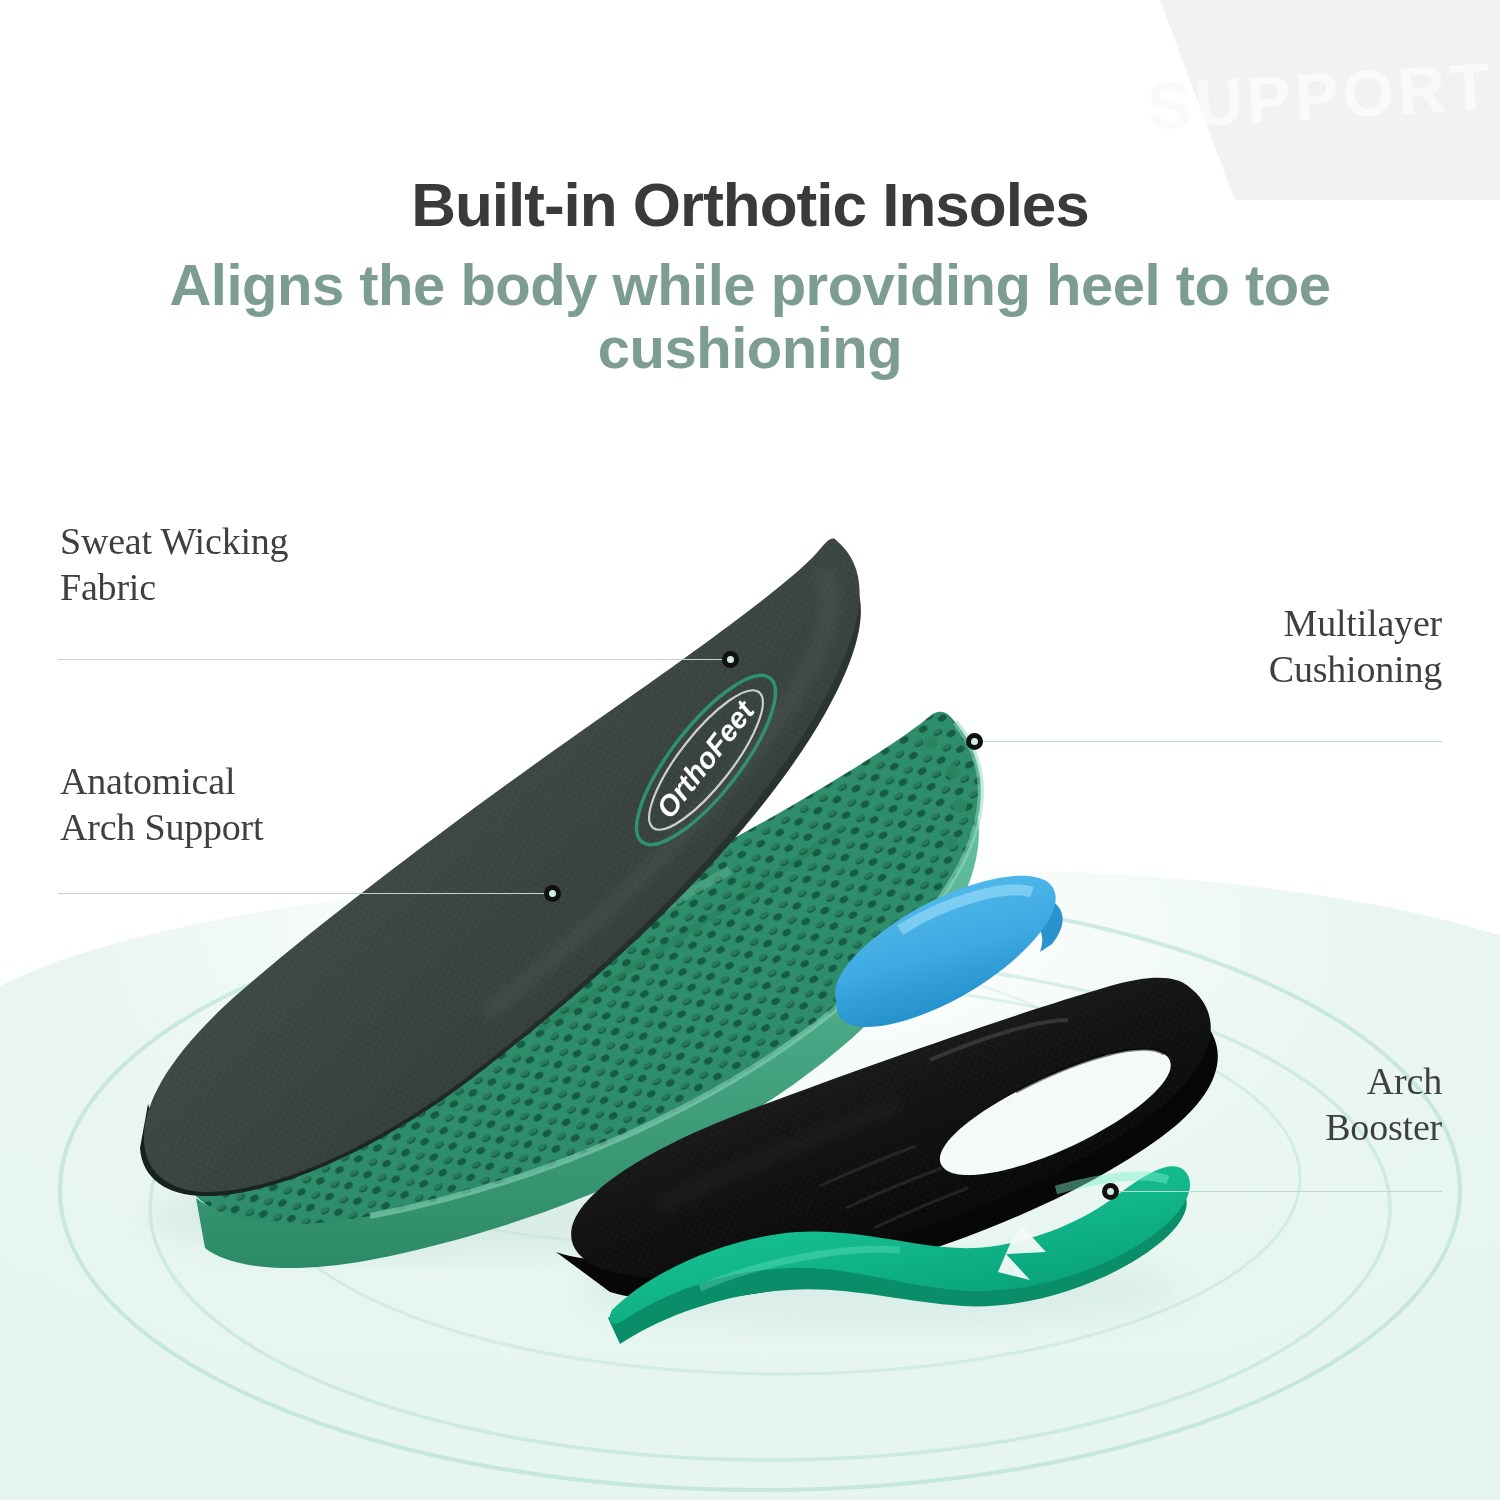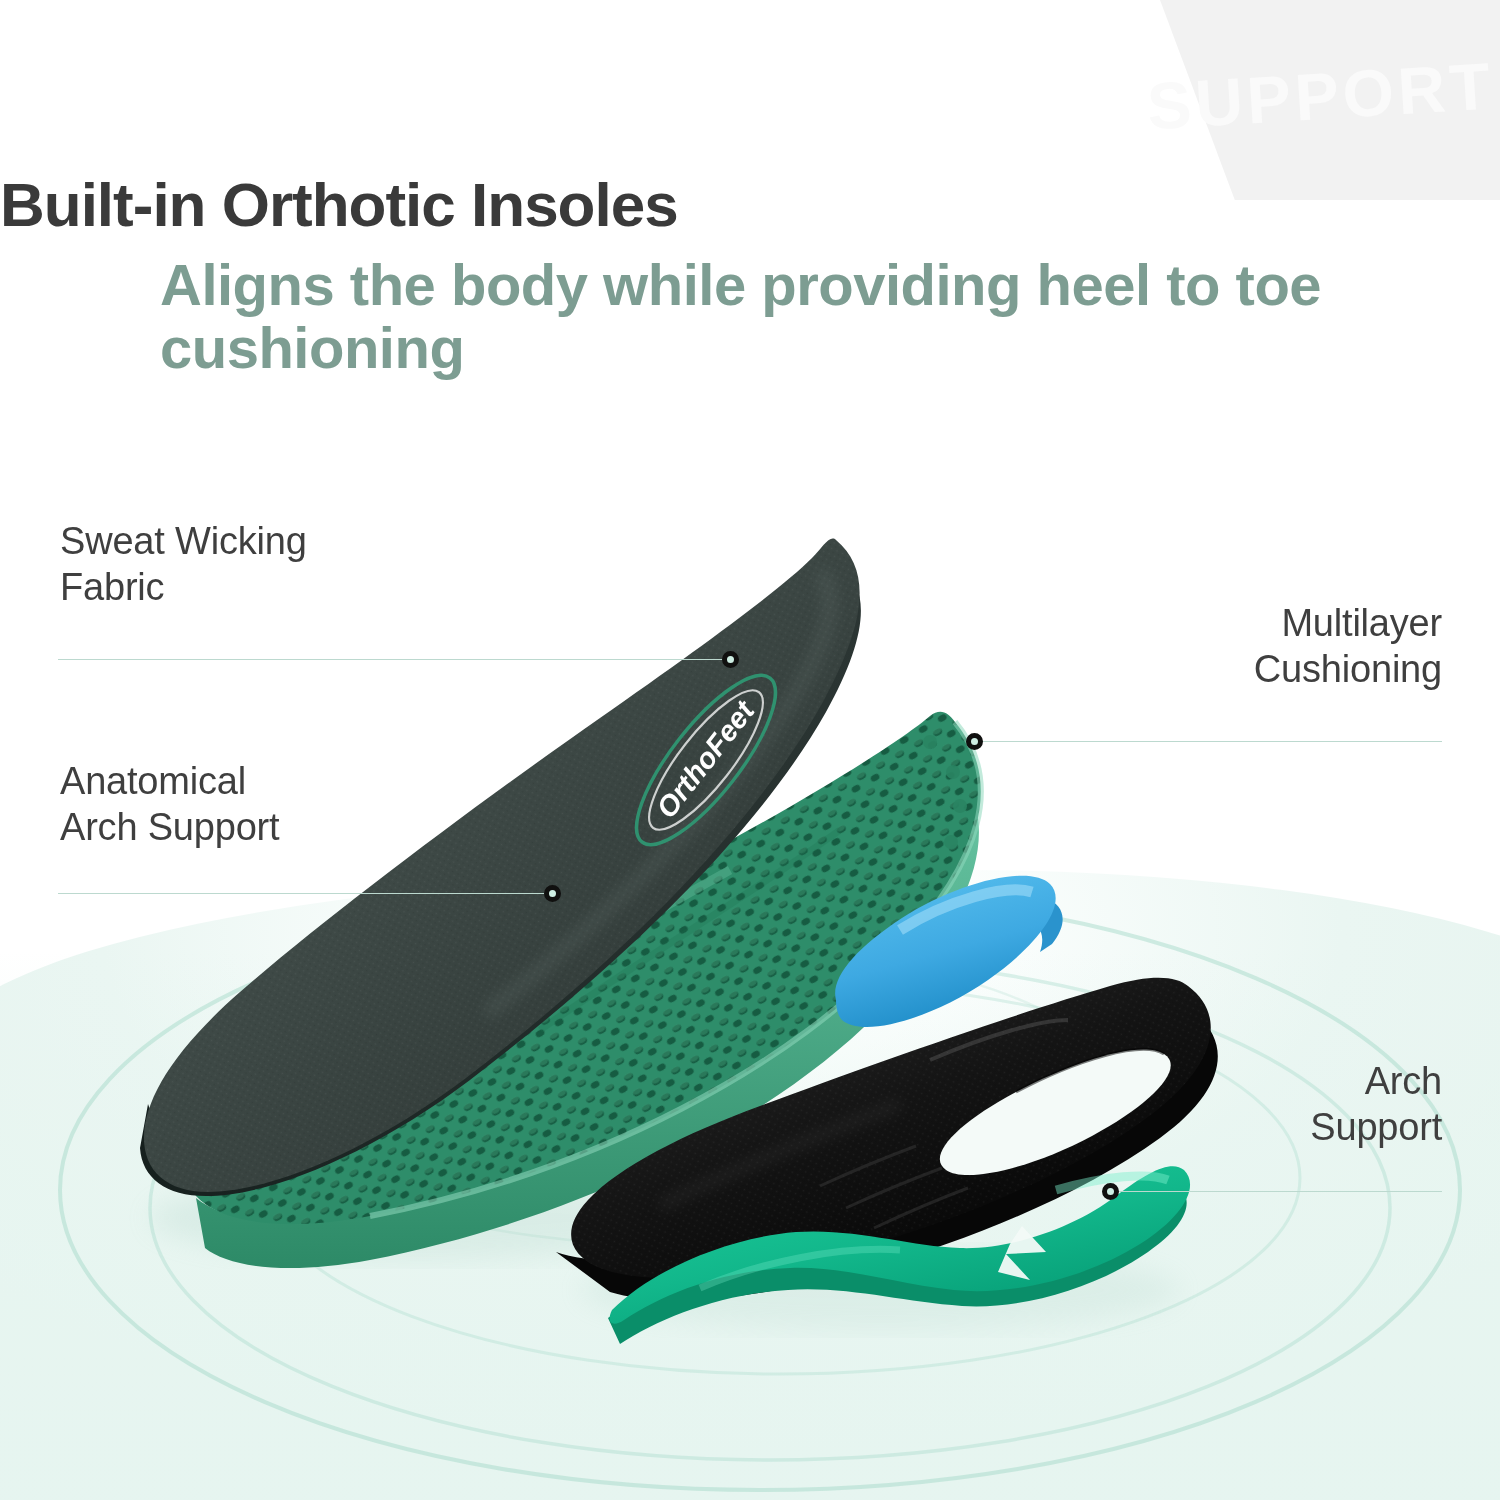"Built-in Orthotic Insoles" .headings { text-align: none -> center }
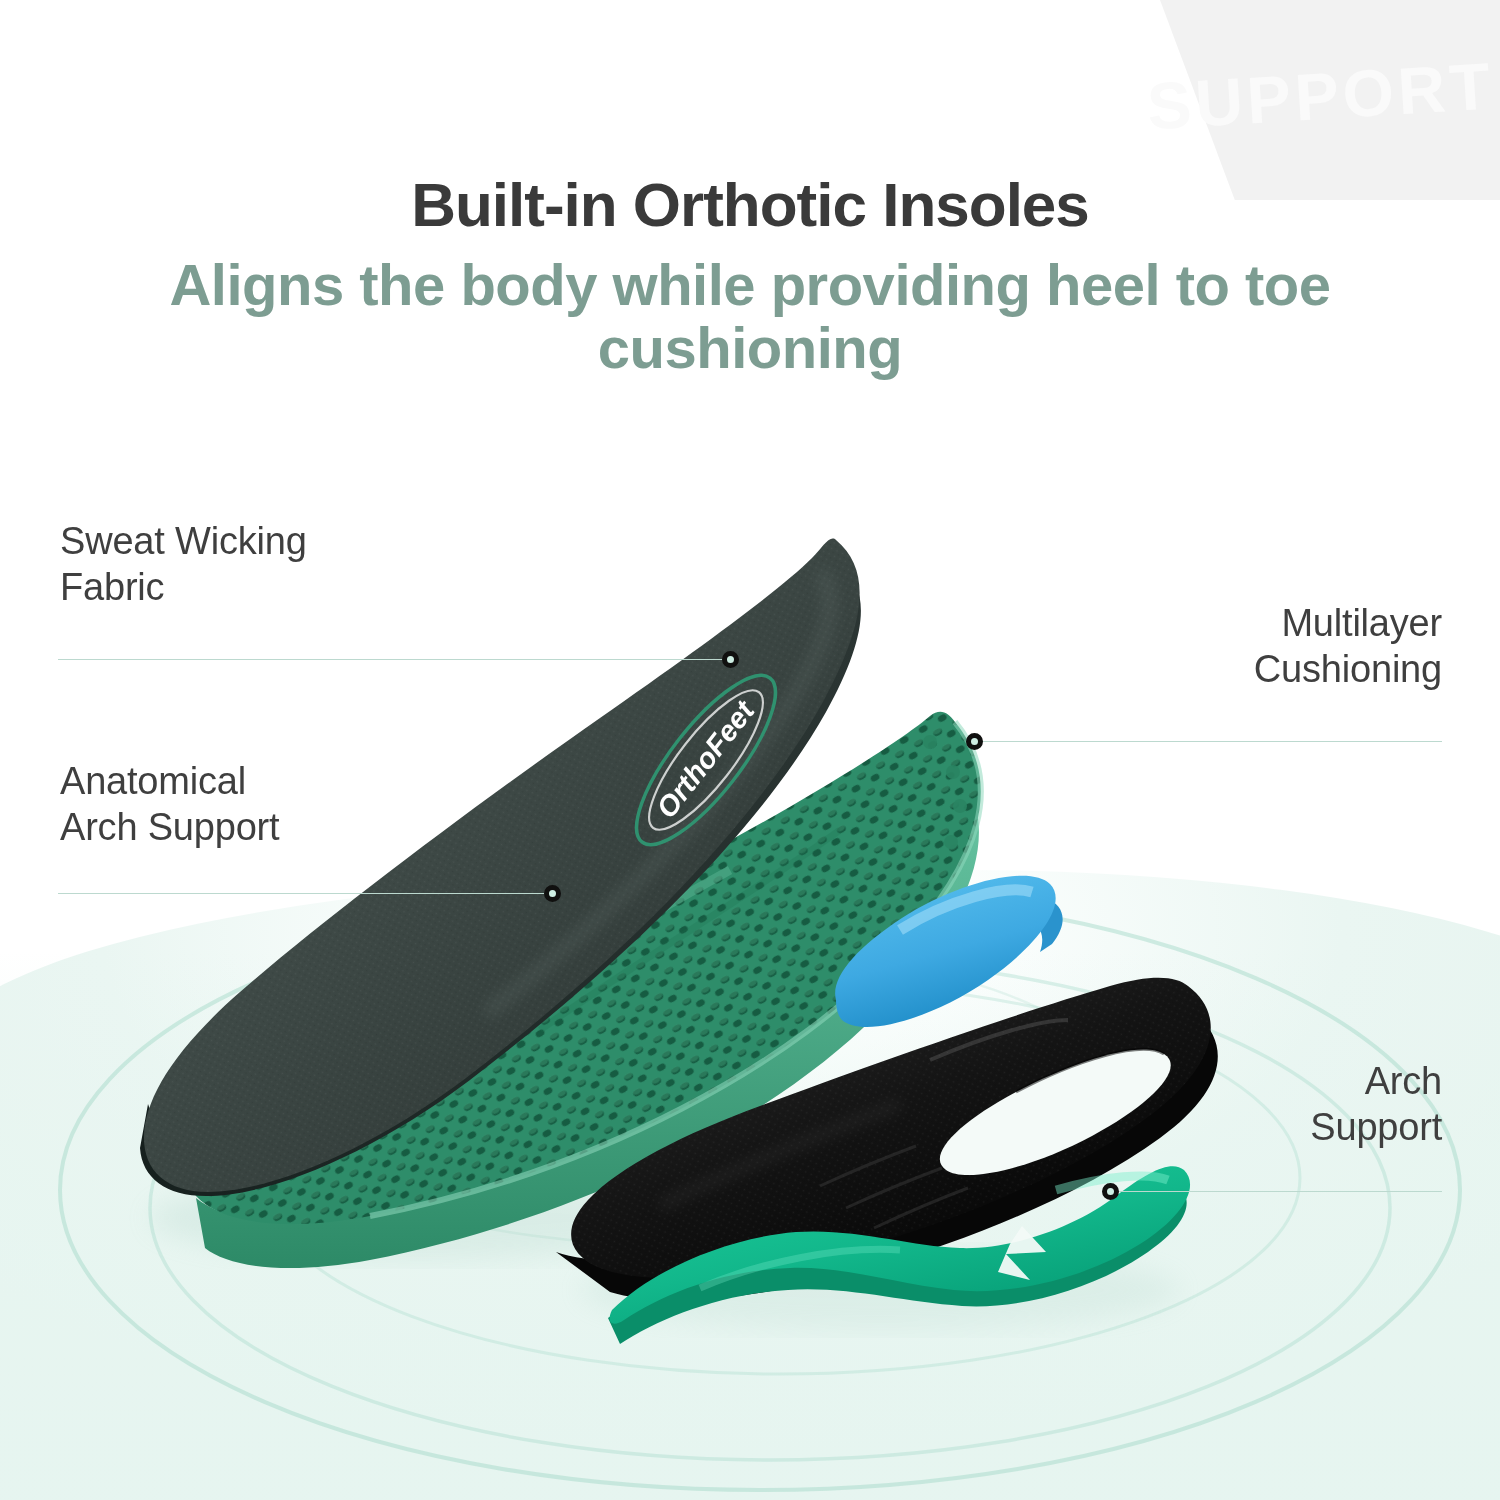"Sweat Wicking" .callout { font-family: none -> Liberation Serif, serif }
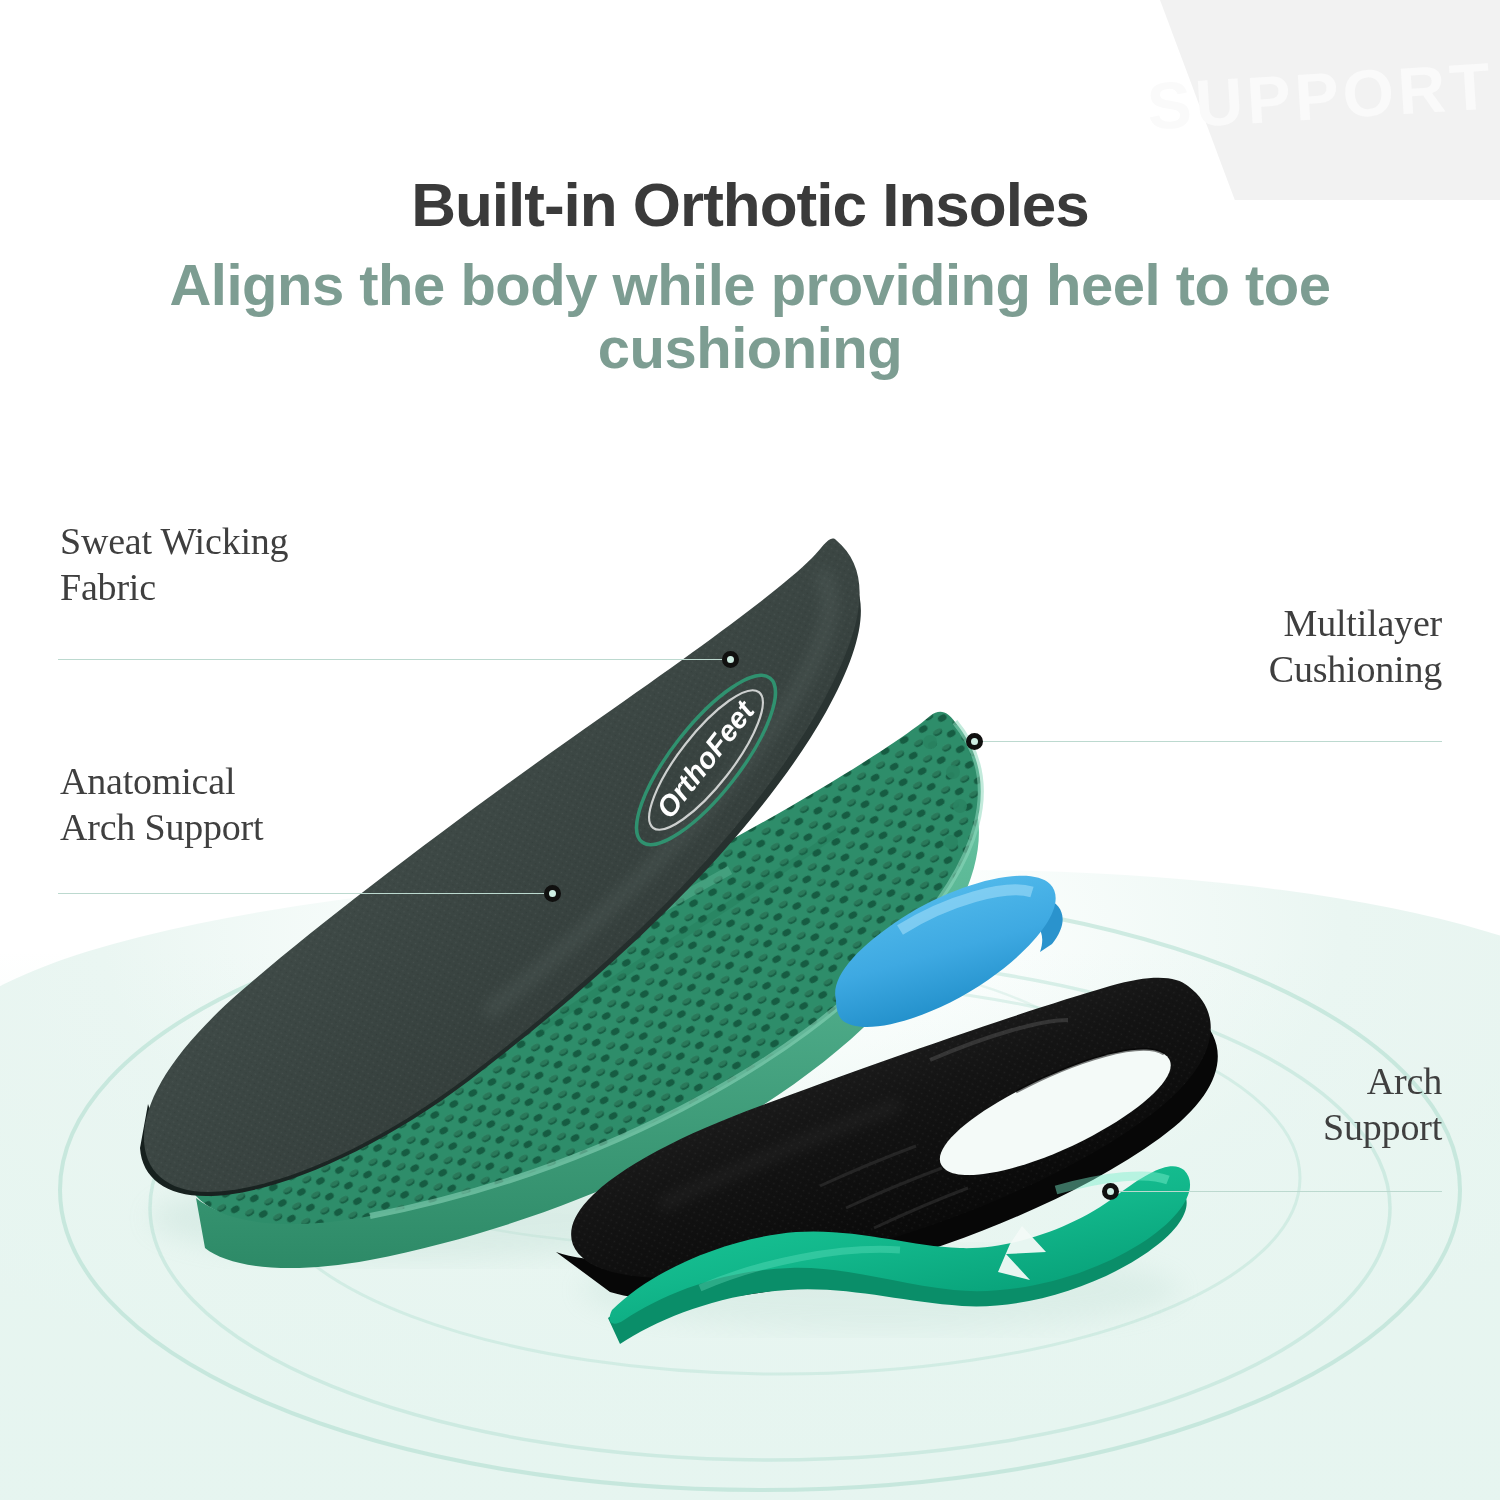"Arch" div.lbl { text: Support -> Booster }
